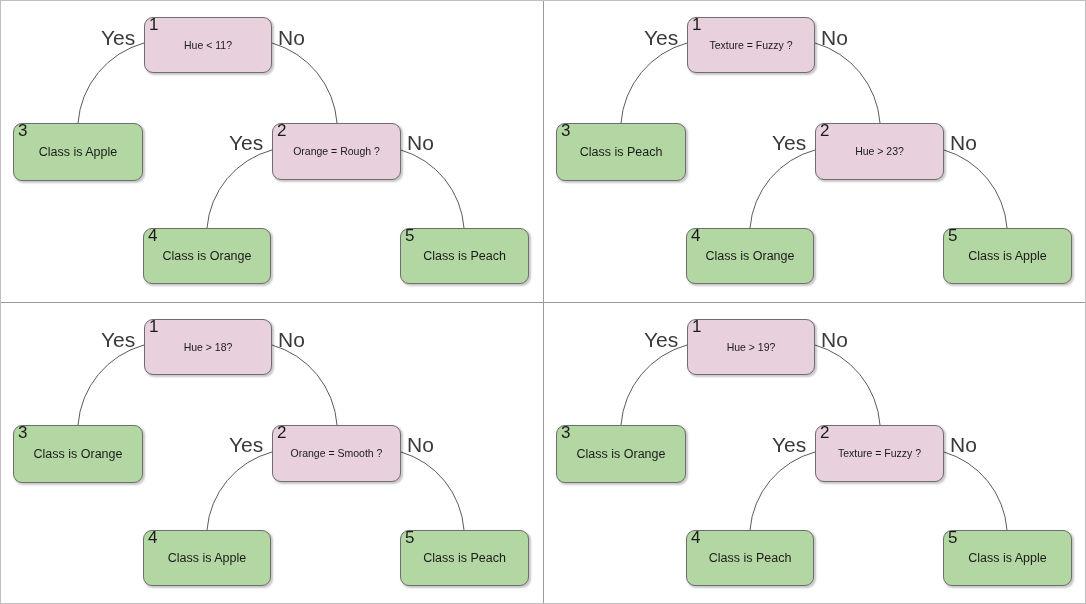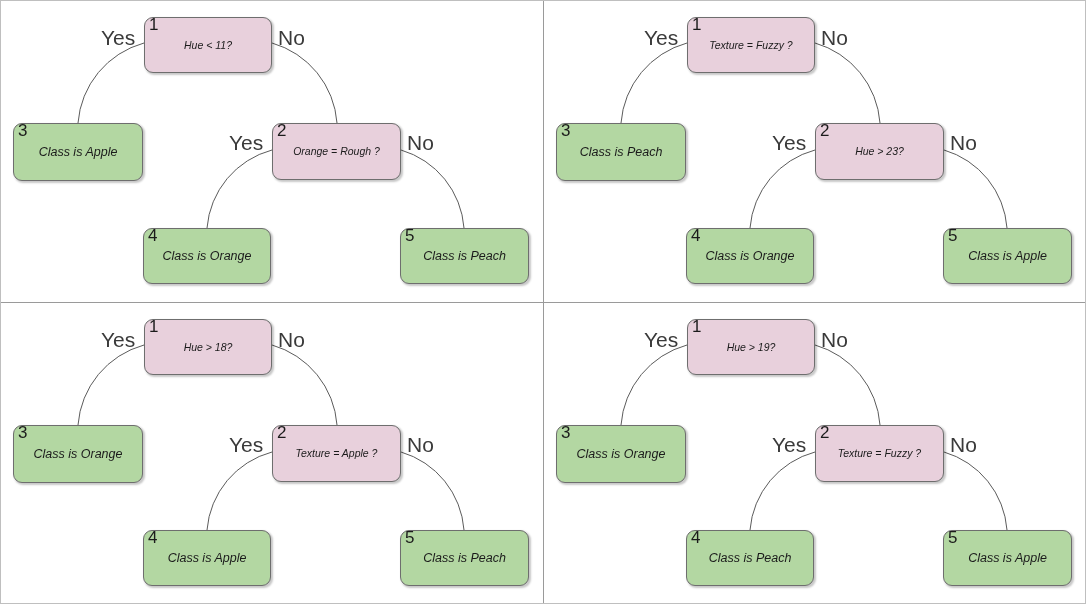"Hue < 11?" .node-label { font-style: italic -> none }
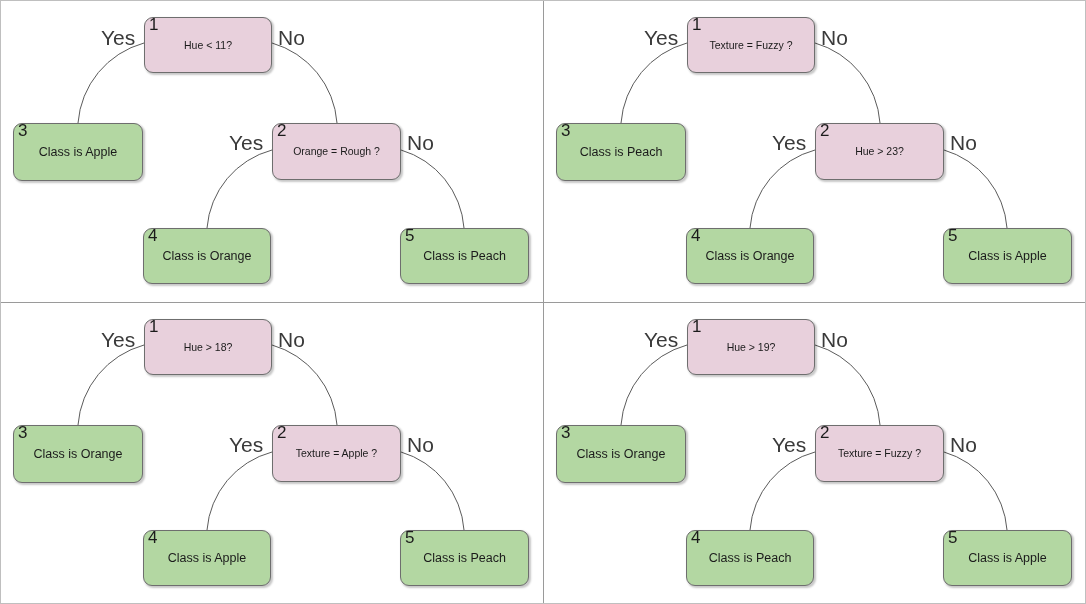"Texture = Apple ?" span.node-label { text: Texture = Apple -> Orange = Smooth }
